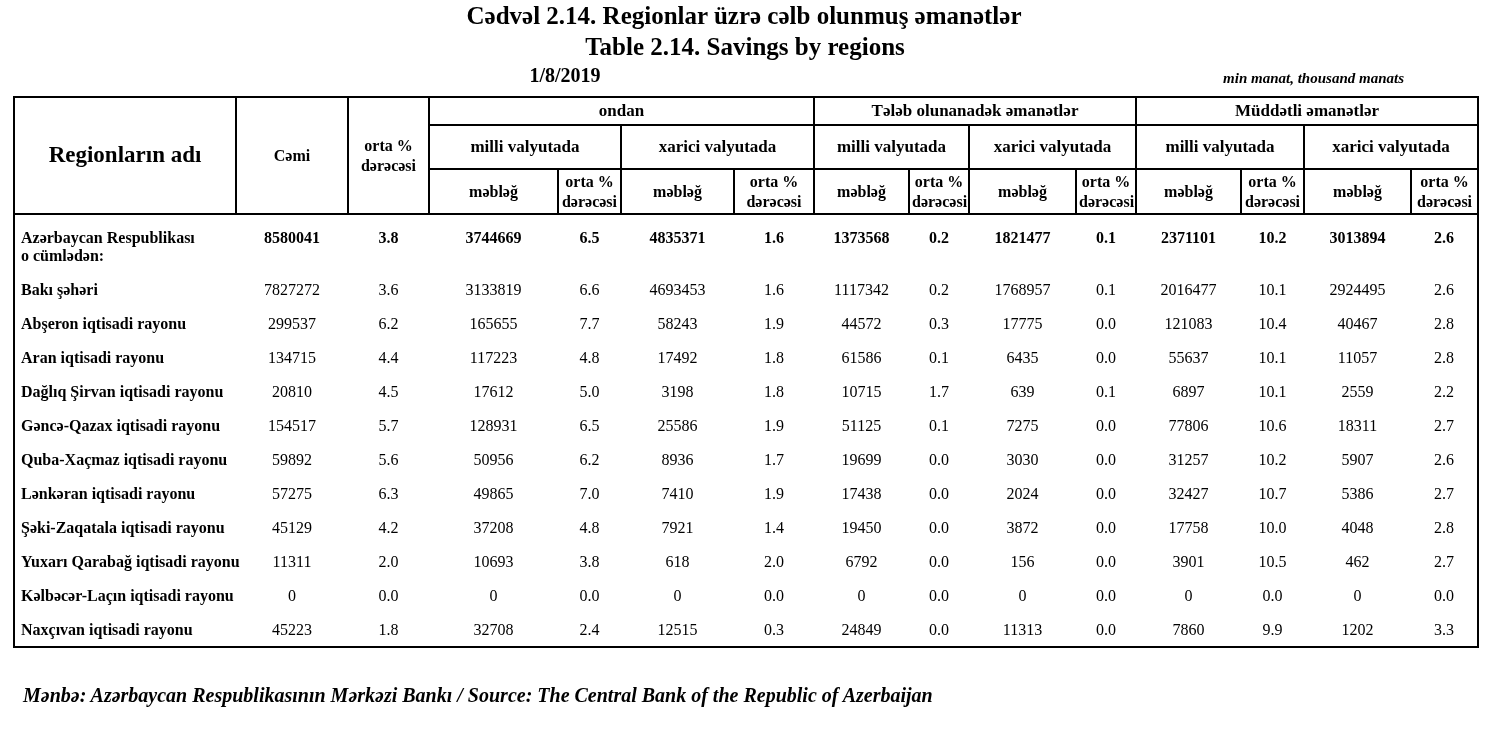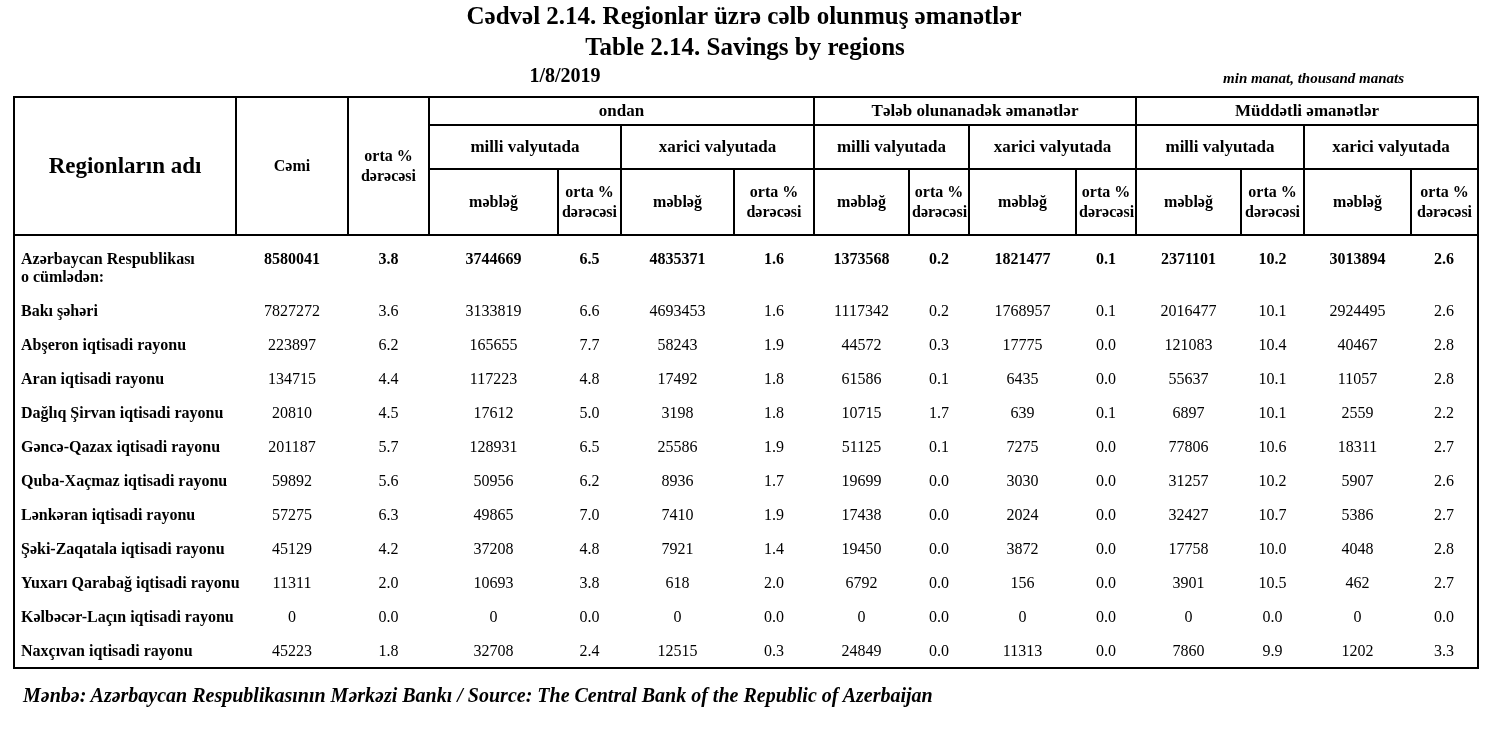"məbləğ" thead tr.hr3 { height: 66px -> 45px }
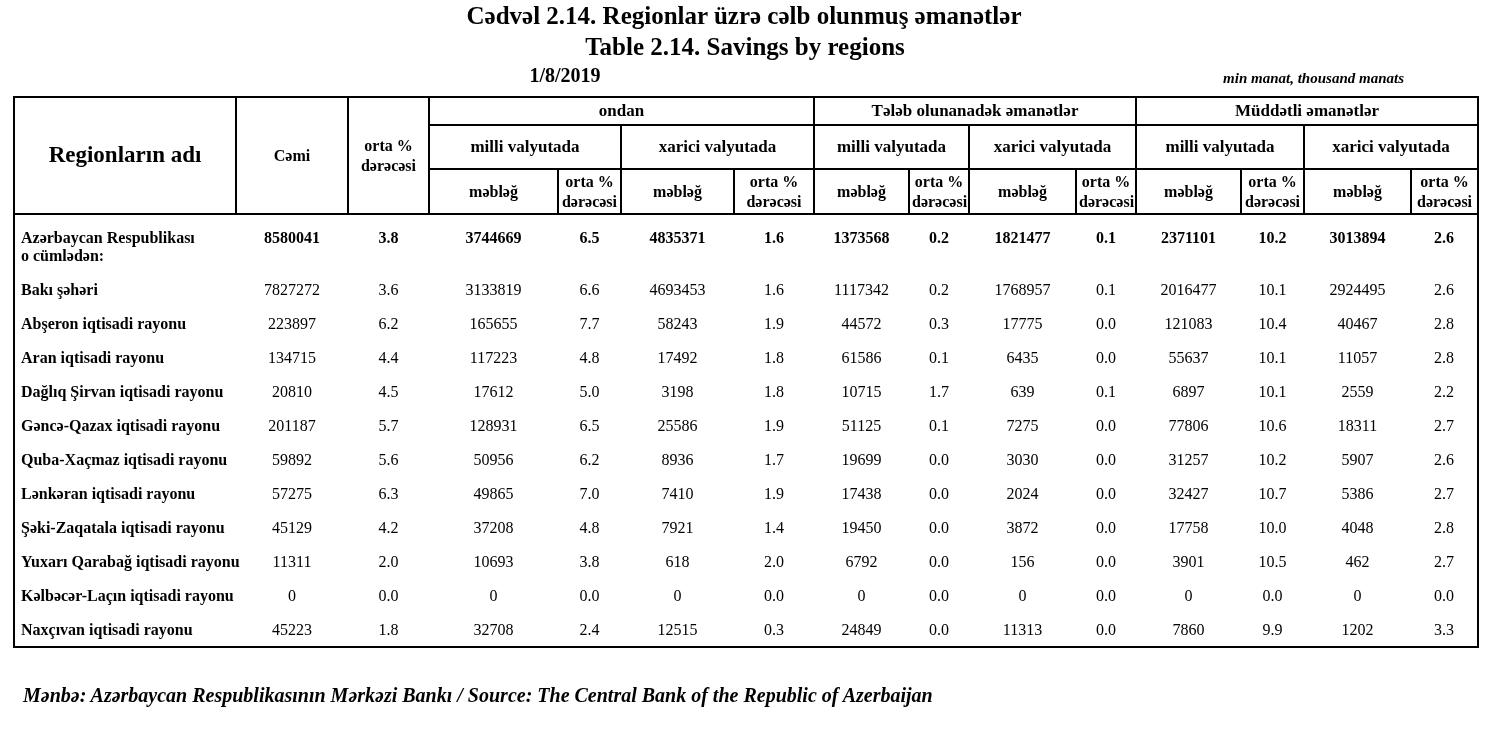"223897" td { text: 223897 -> 299537 }
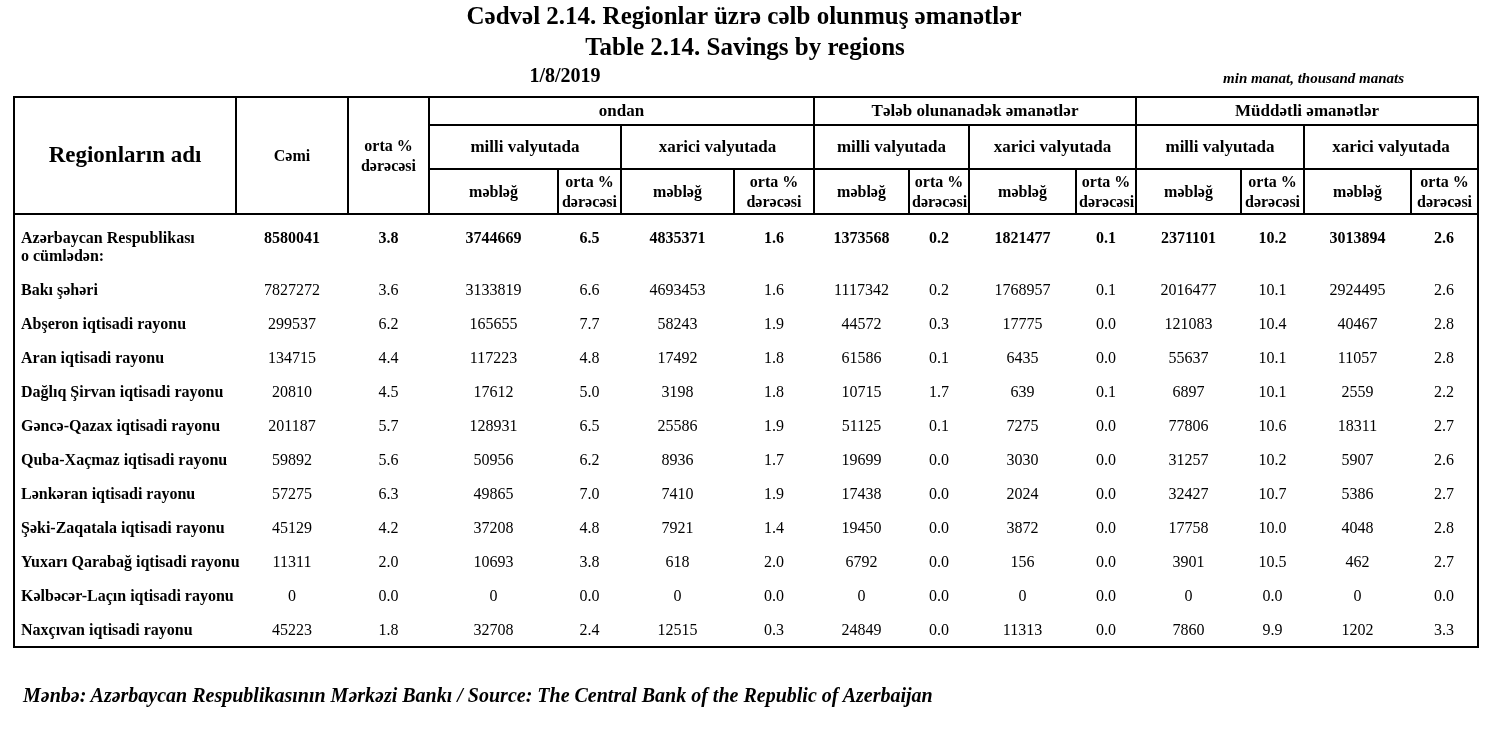"201187" td { text: 201187 -> 154517 }
